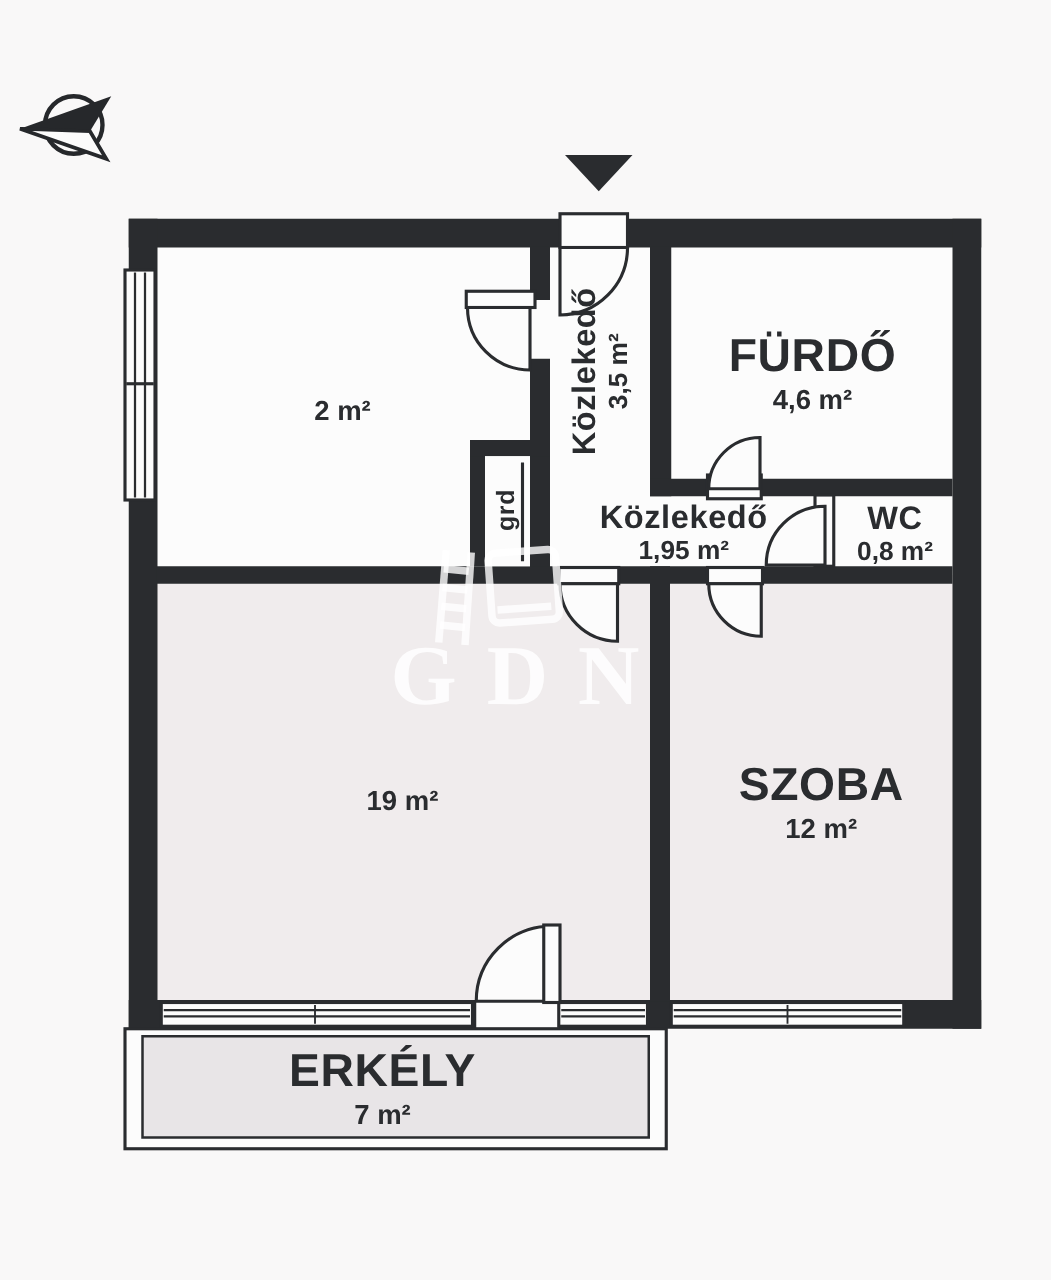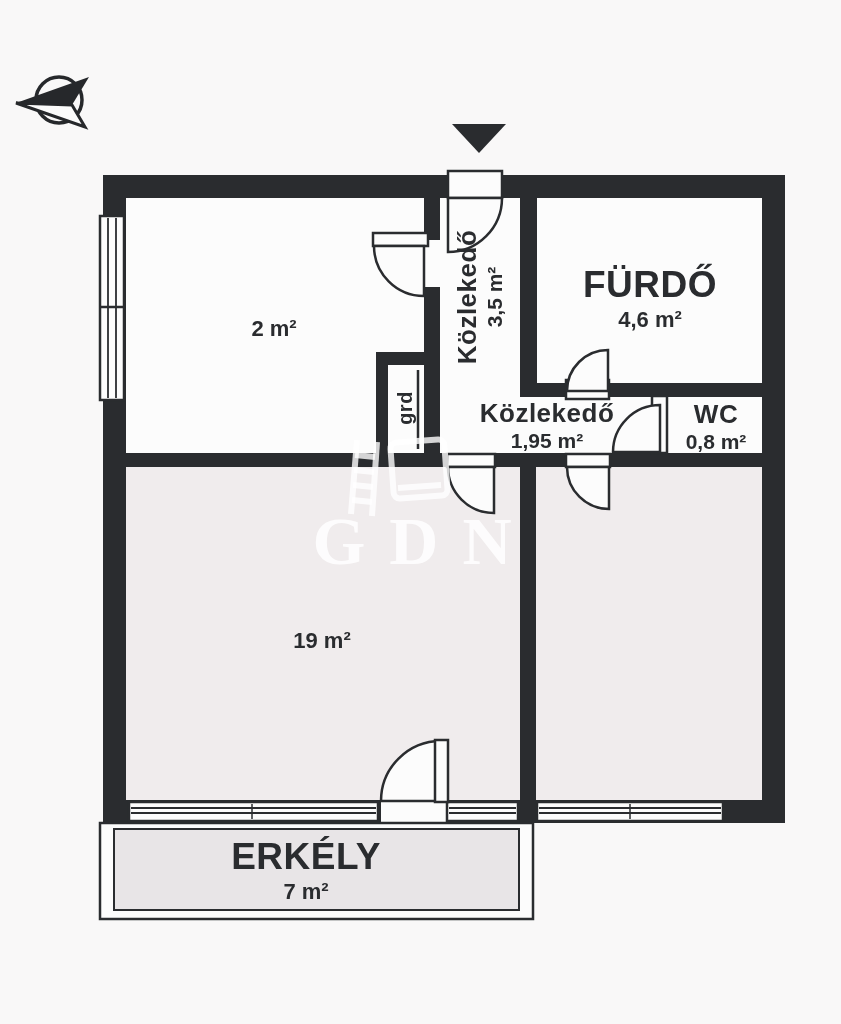"SZOBA" div.room-label { html: none -> <div> <div>SZOBA</div> <div>12 m²</div> </div> }
